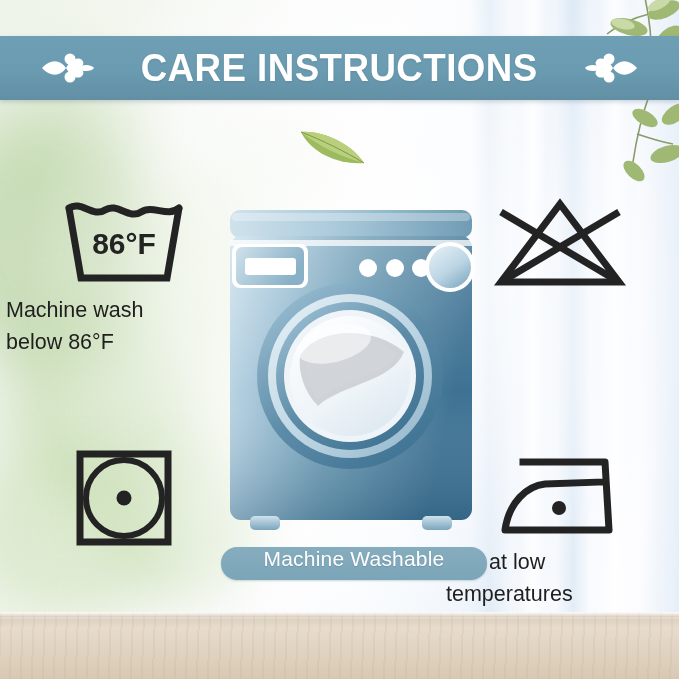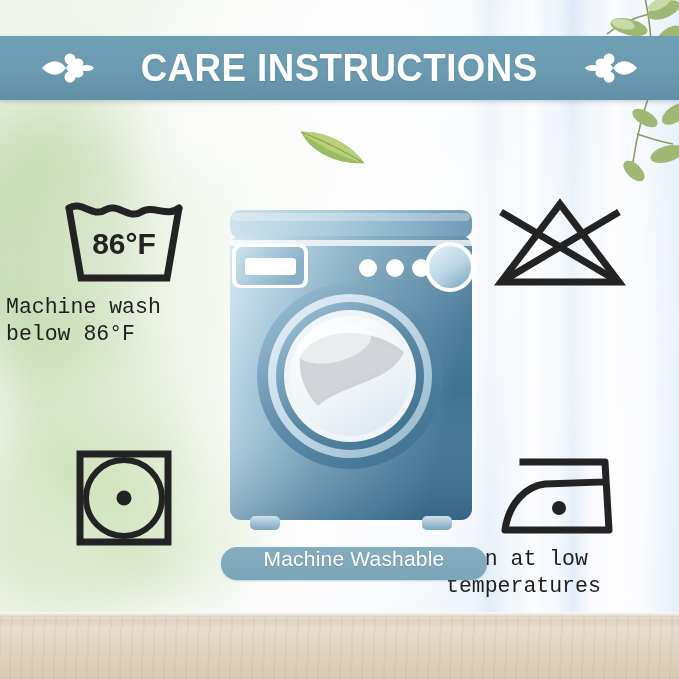"Machine wash" .cell .cap { font-family: Liberation Mono, monospace -> none; line-height: 27px -> 32px }
